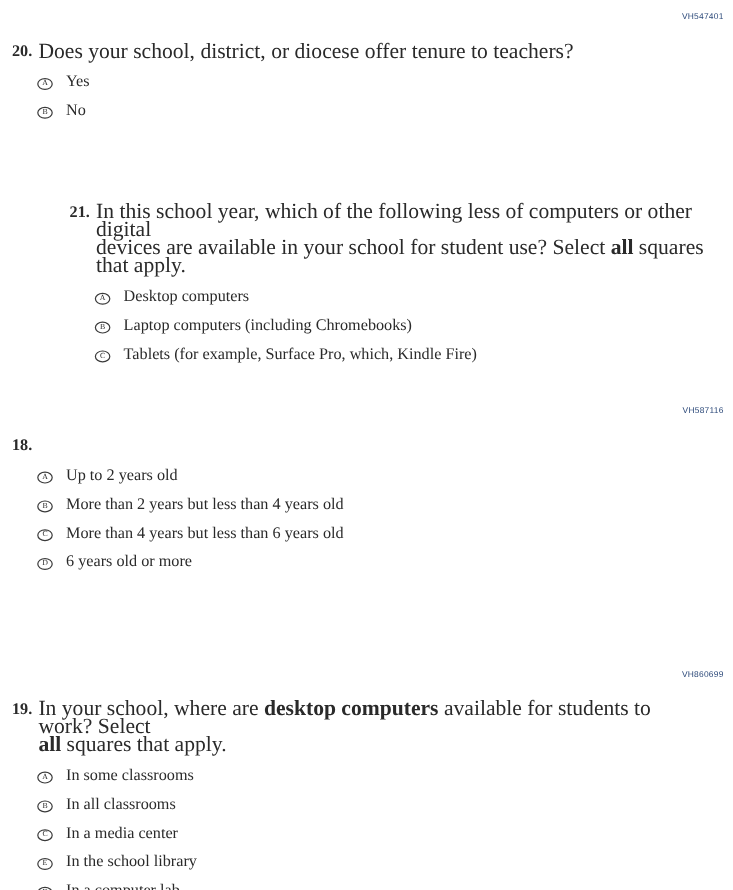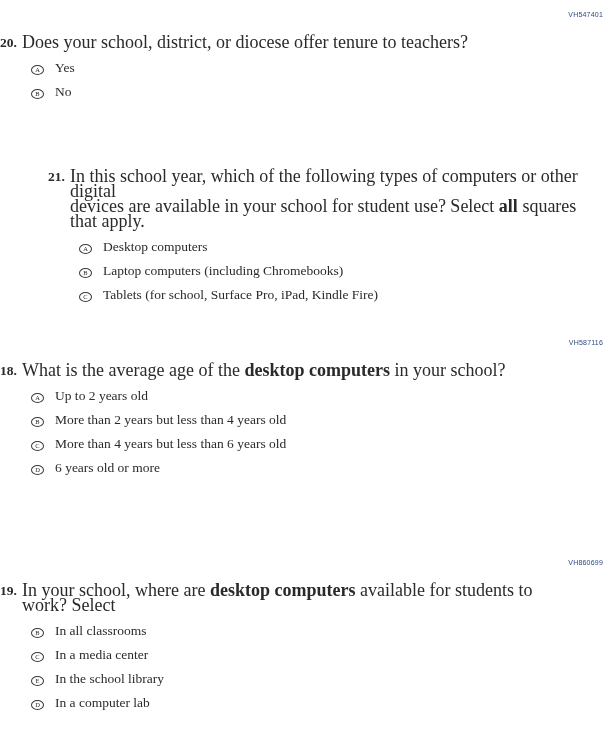"20." .qrow { padding-left: none -> 10px }
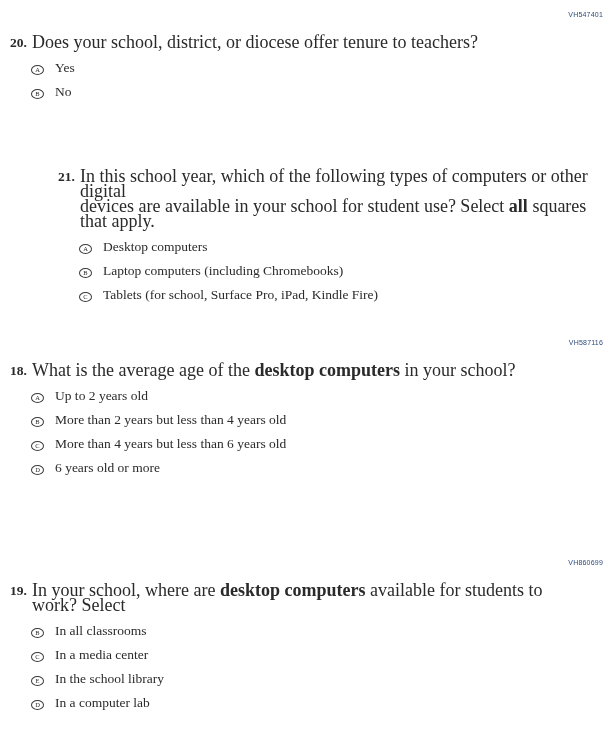"In this school year, which" span { text: types -> less }
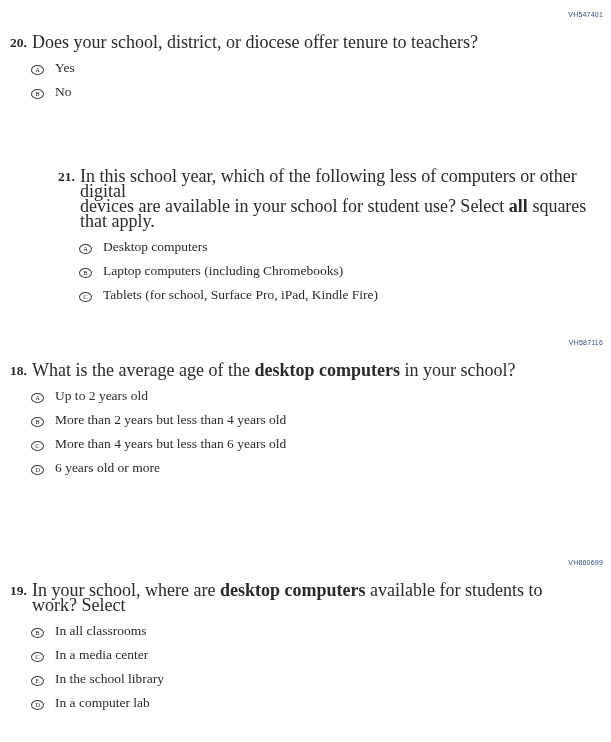"Tablets (for school, Surface Pro," span.opt-label { text: school, Surface Pro, iPad -> example, Surface Pro, which }
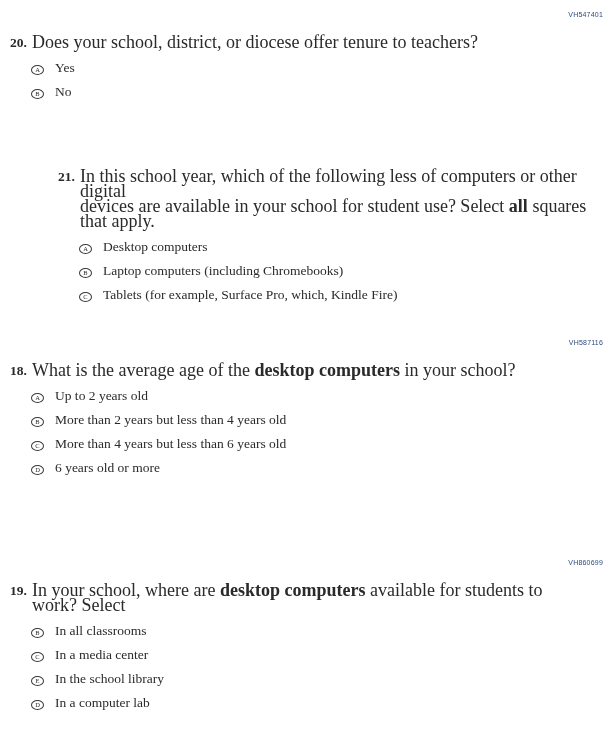"What is the average age" div.qtext { html: <div> <div><span>What is the average age of the </span><b>desktop computers</b><span> in your school?</span></div> </div> -> none }
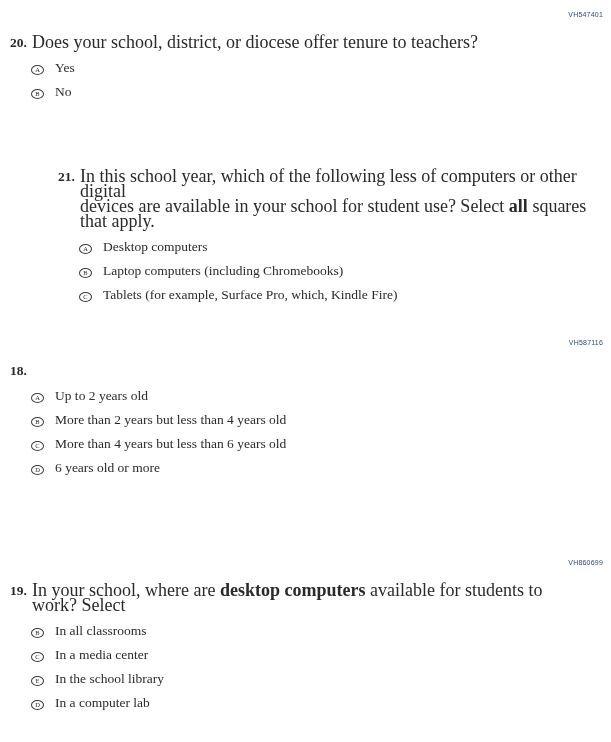"all squares that apply." div { html: none -> <div><b>all</b><span> squares that apply.</span></div> }
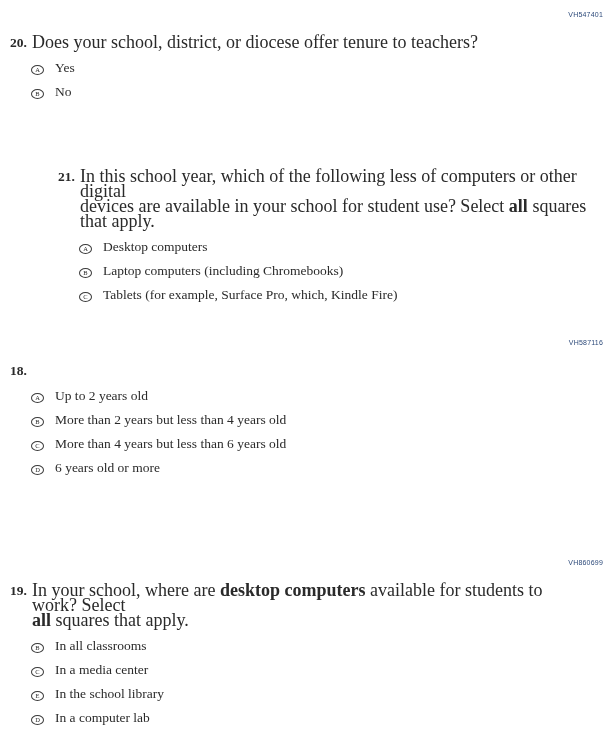"In some classrooms" div.opt { html: none -> <div> <span> <span>A</span> </span> <span>In some classrooms</span> </div> }
